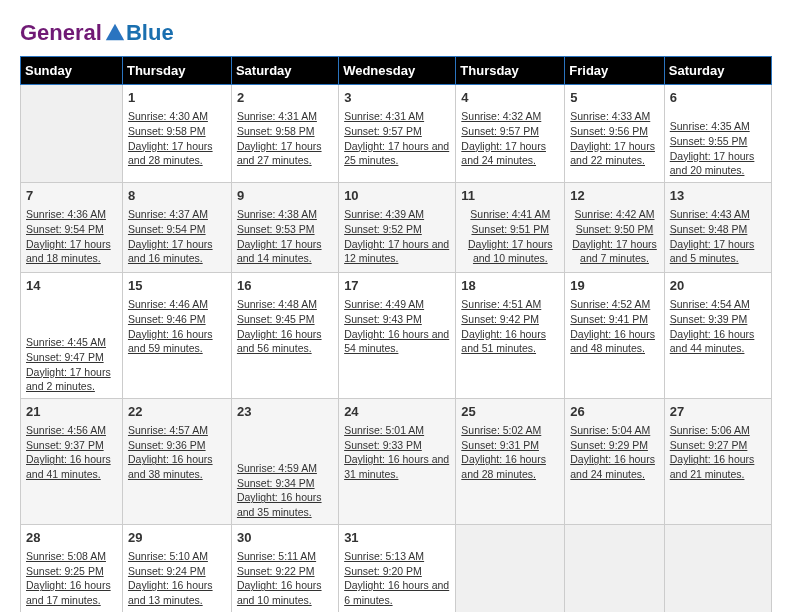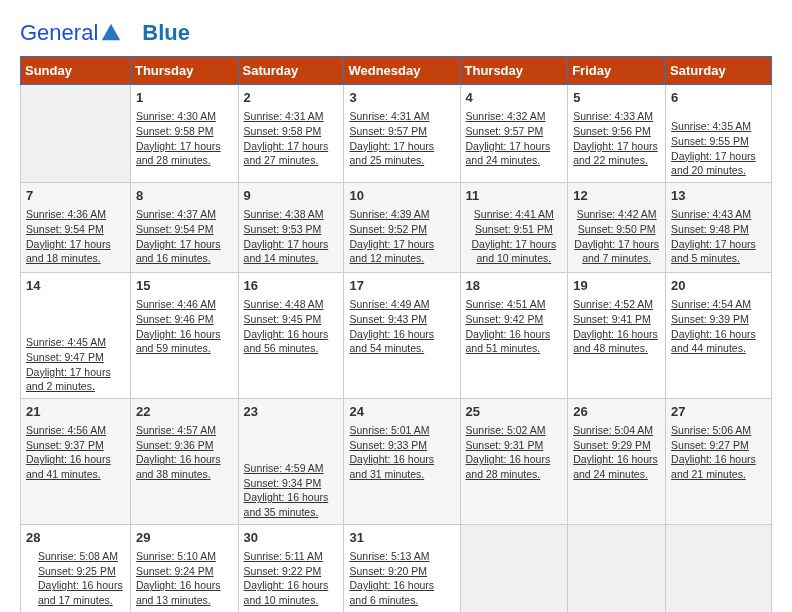"General" .logo-text-general { color: #1d4ed8 -> #701a75; font-weight: normal -> bold }
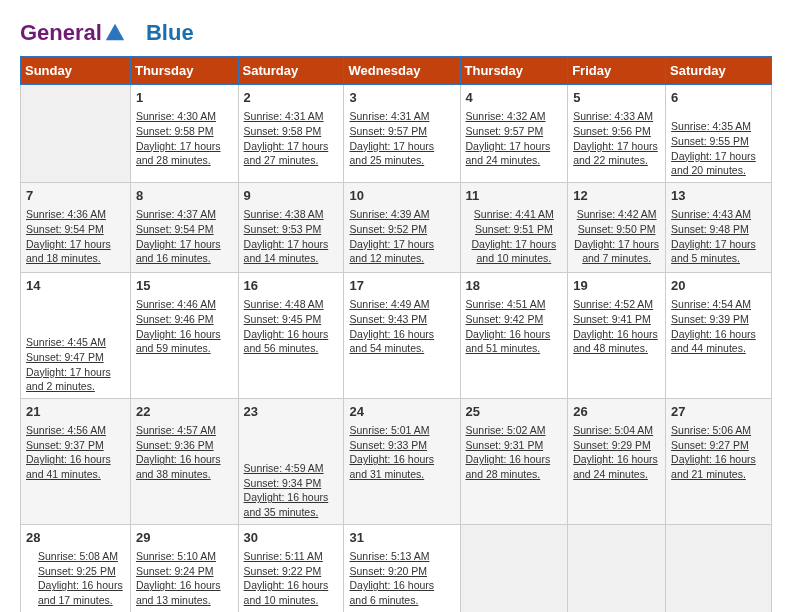"Blue" .logo-text-blue { margin-left: 20px -> none }
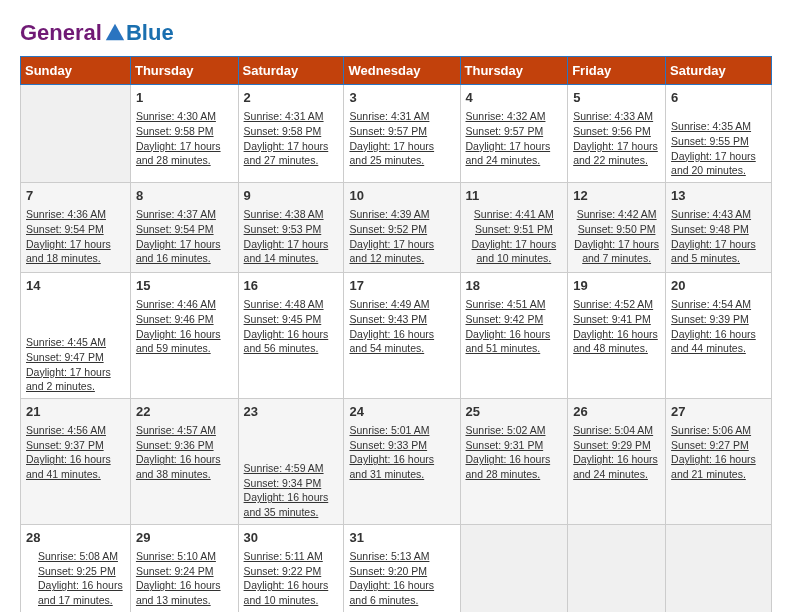"Sunday" thead tr th { background-color: #c2410c -> #000000 }
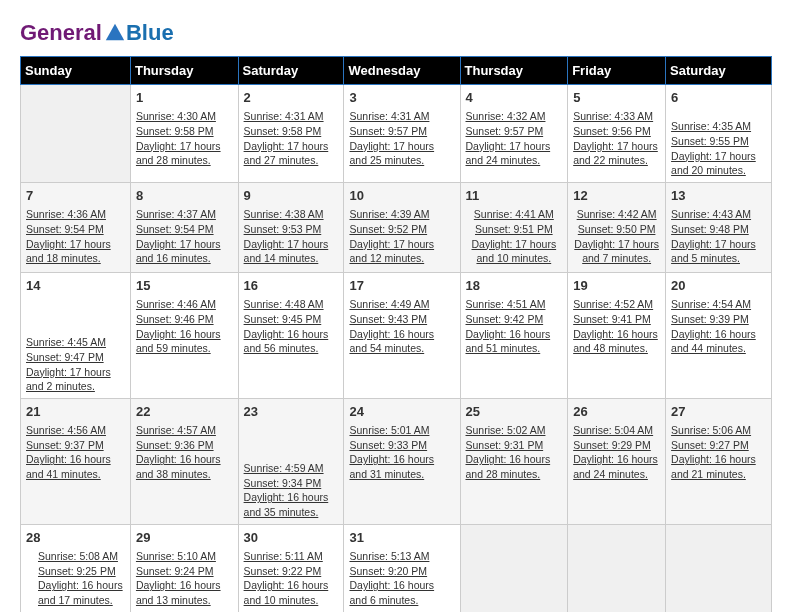"Sunrise: 5:08 AM" div.day-info { margin-left: 12px -> none }
